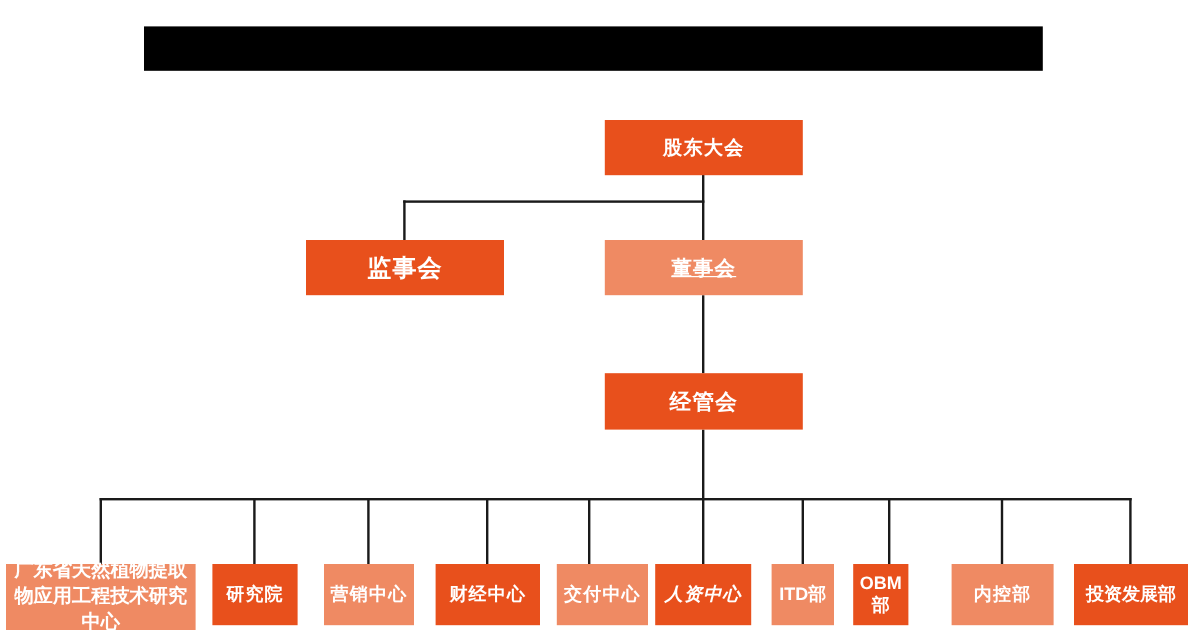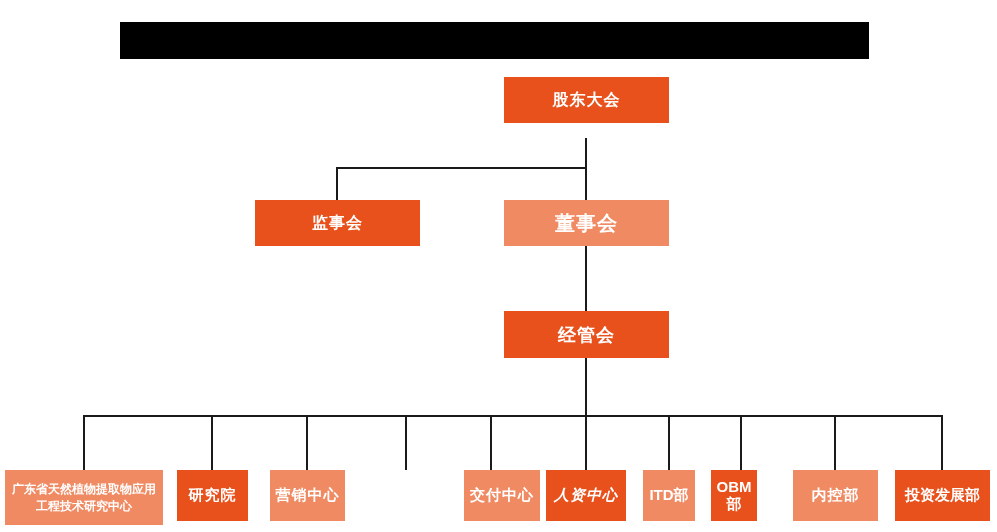"股东大会" #node-shareholders { top: 77px -> 100px }
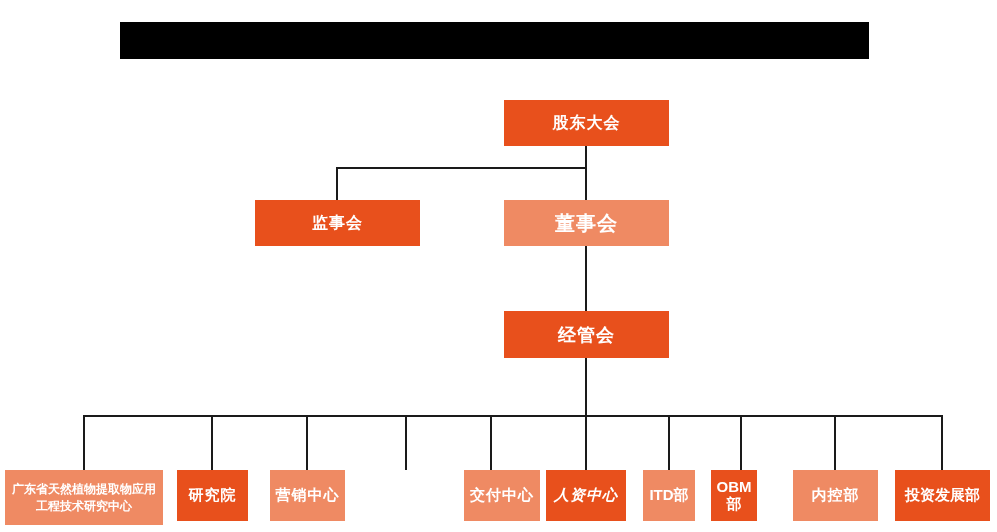"监事会" #node-supervisory { font-size: 16px -> 20px }
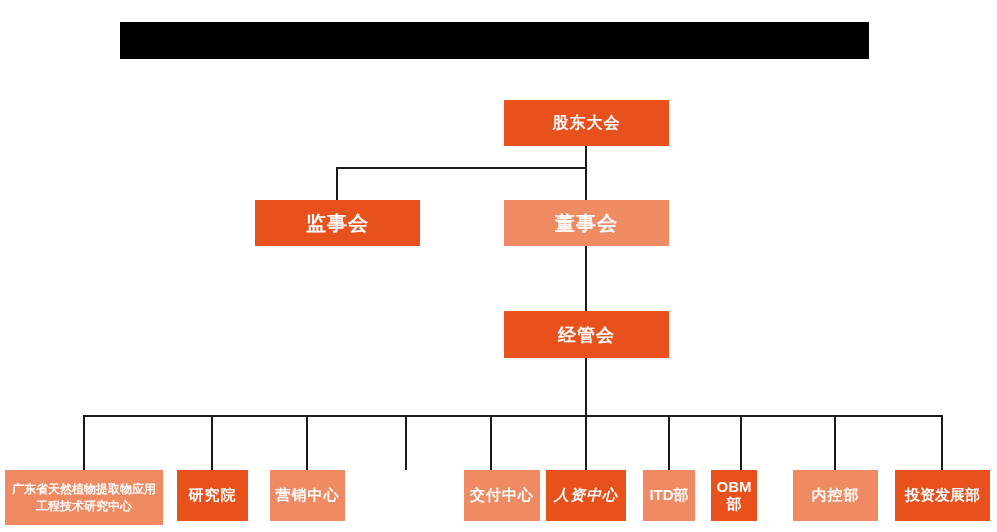"董事会" #node-directors { font-size: 20px -> 17px; text-decoration: none -> underline }
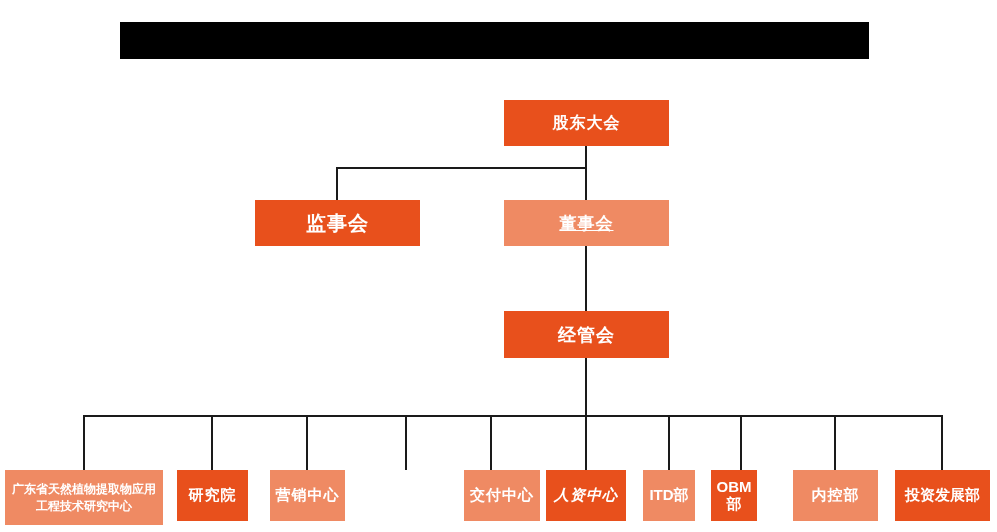"广东省天然植物提取物应用工程技术研究中心" #dept-0 { font-size: 12px -> 16px }
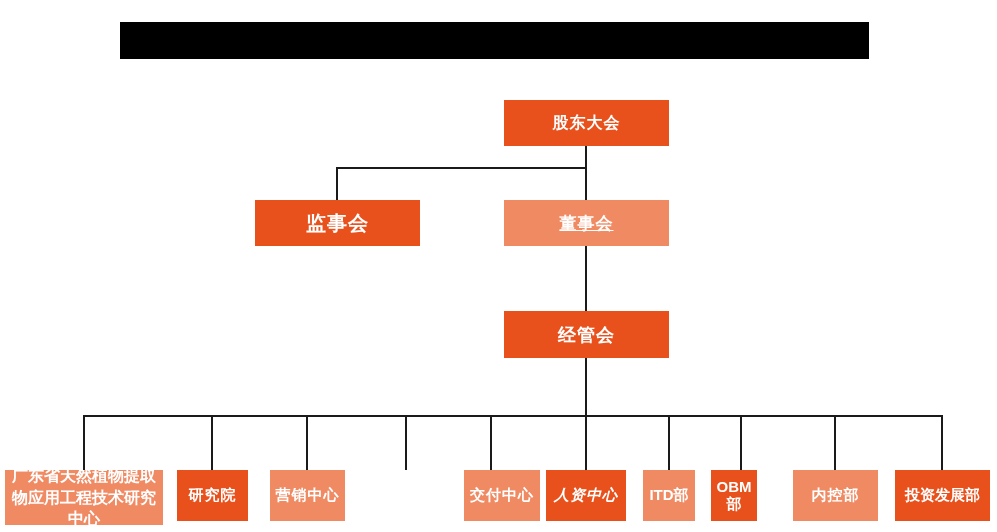"财经中心" div.node { html: none -> <div>财经中心</div> }
